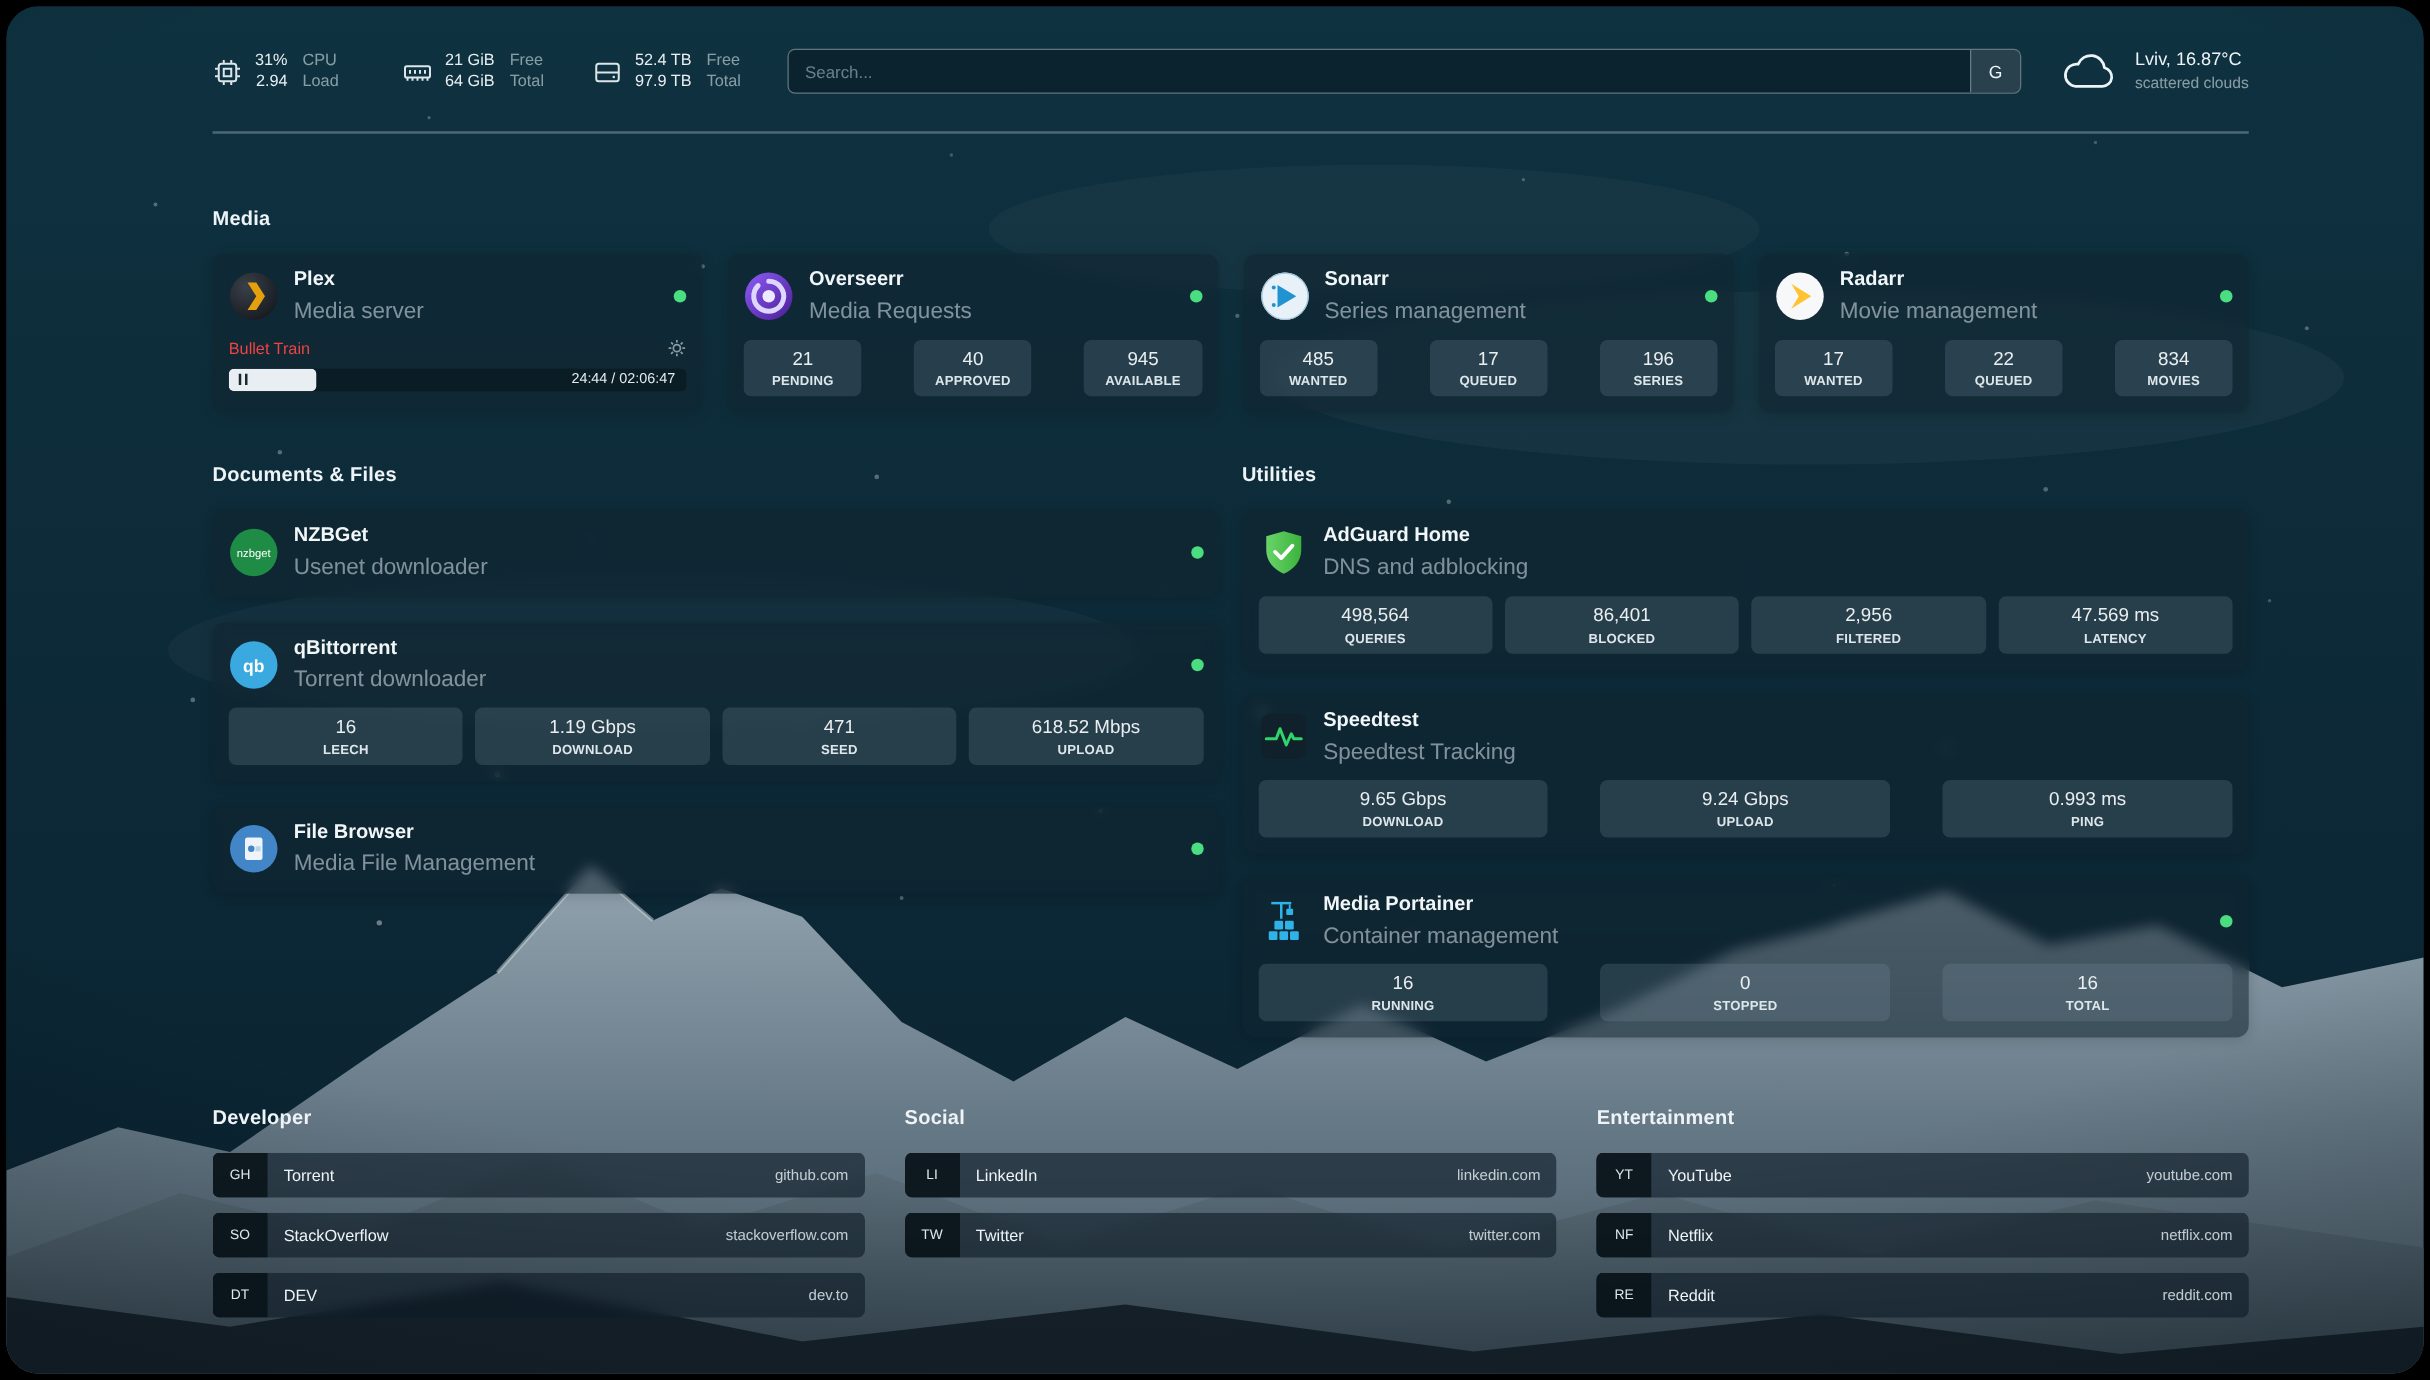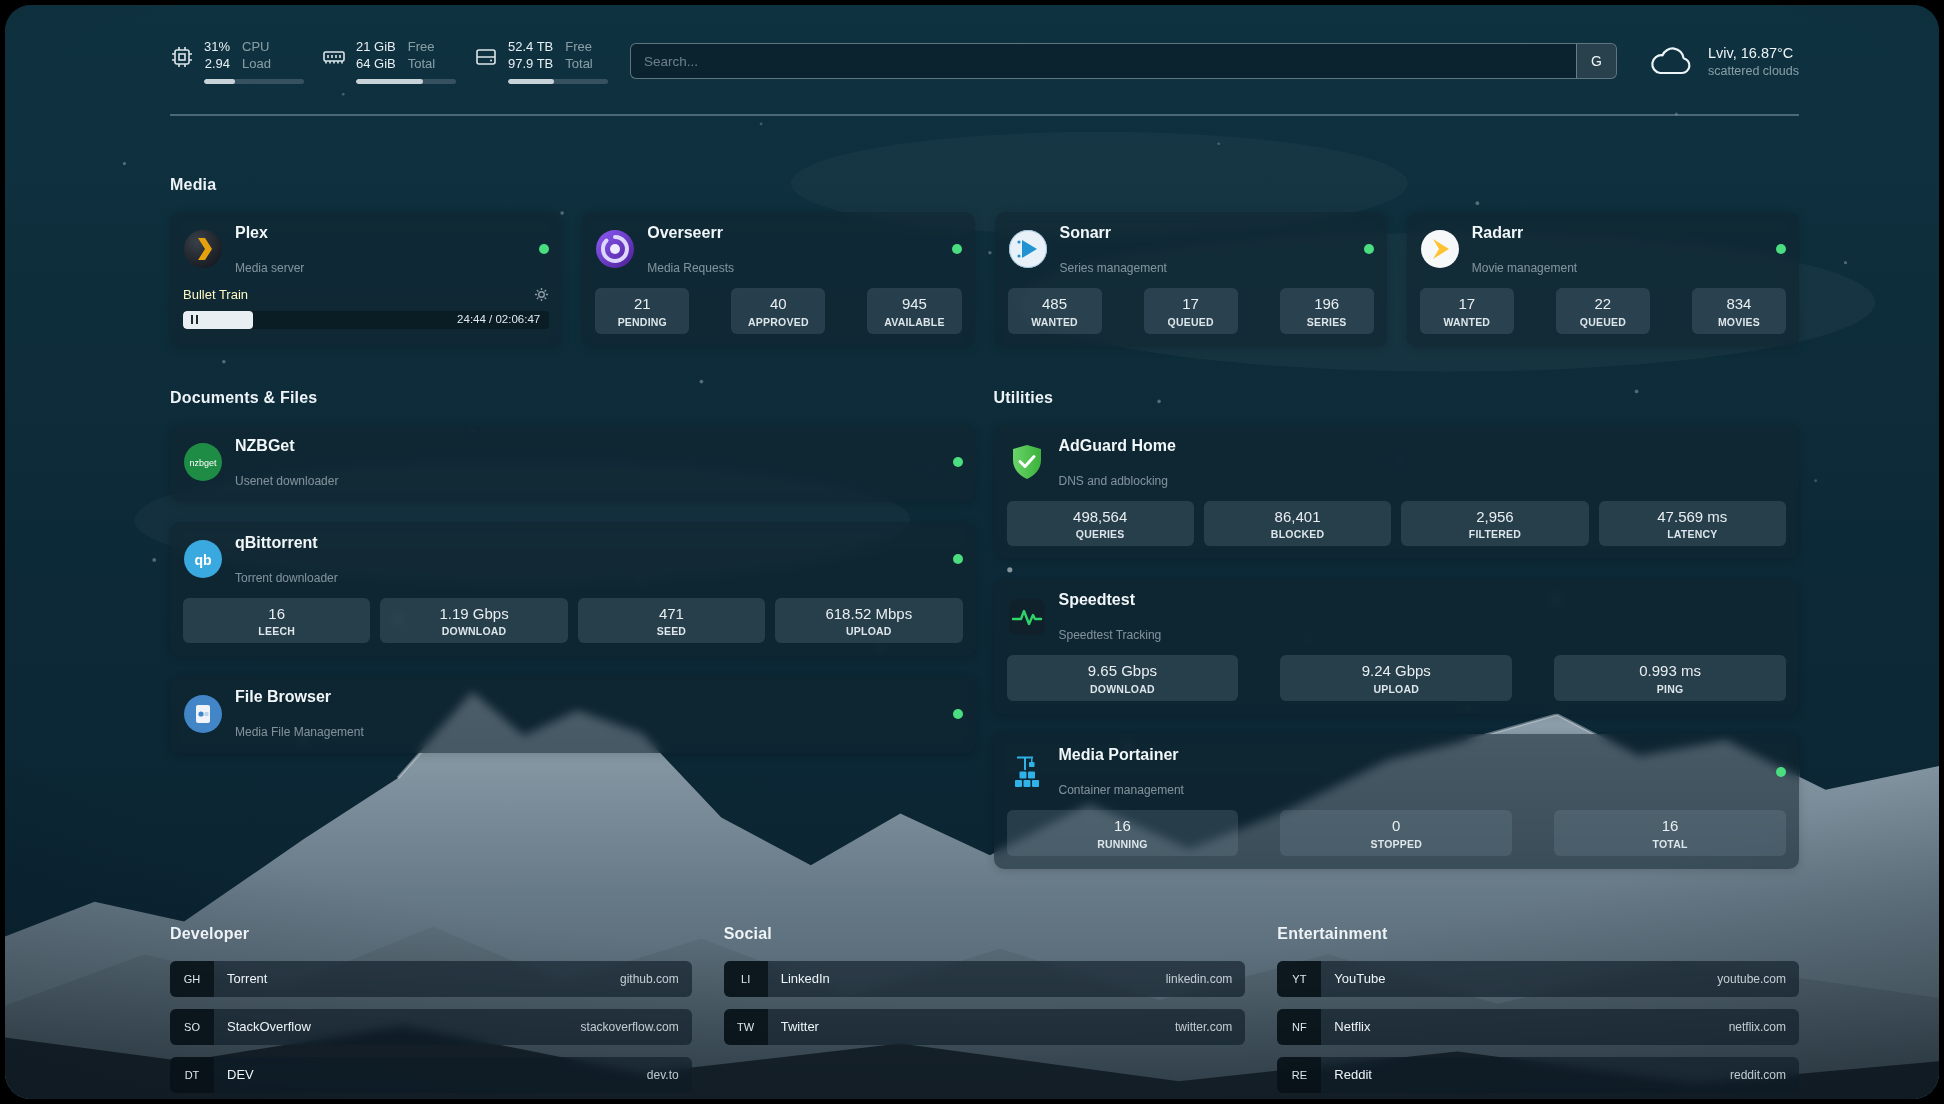"31%" .w-right { flex-direction: column -> row }
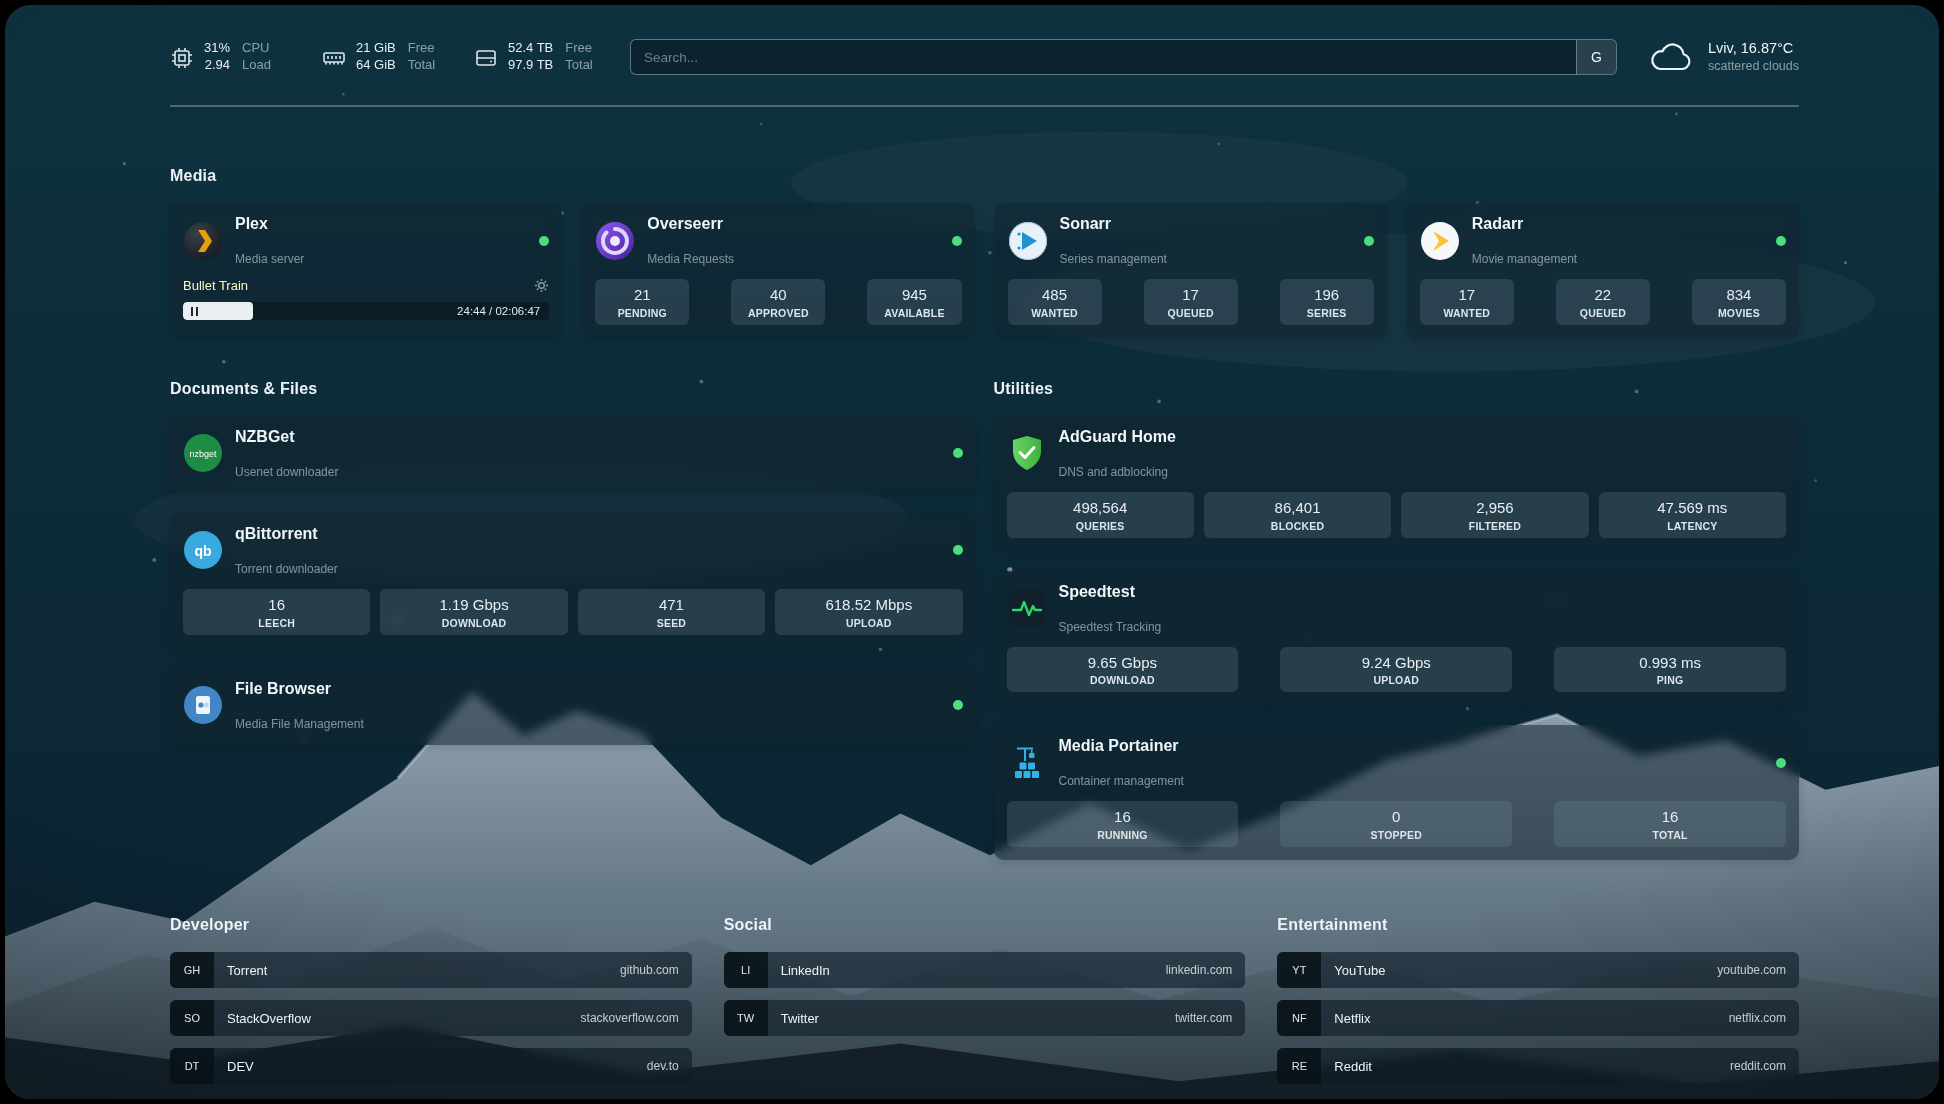"Media server" .svc-desc { font-size: 12px -> 18px; margin-top: 18px -> 3px }
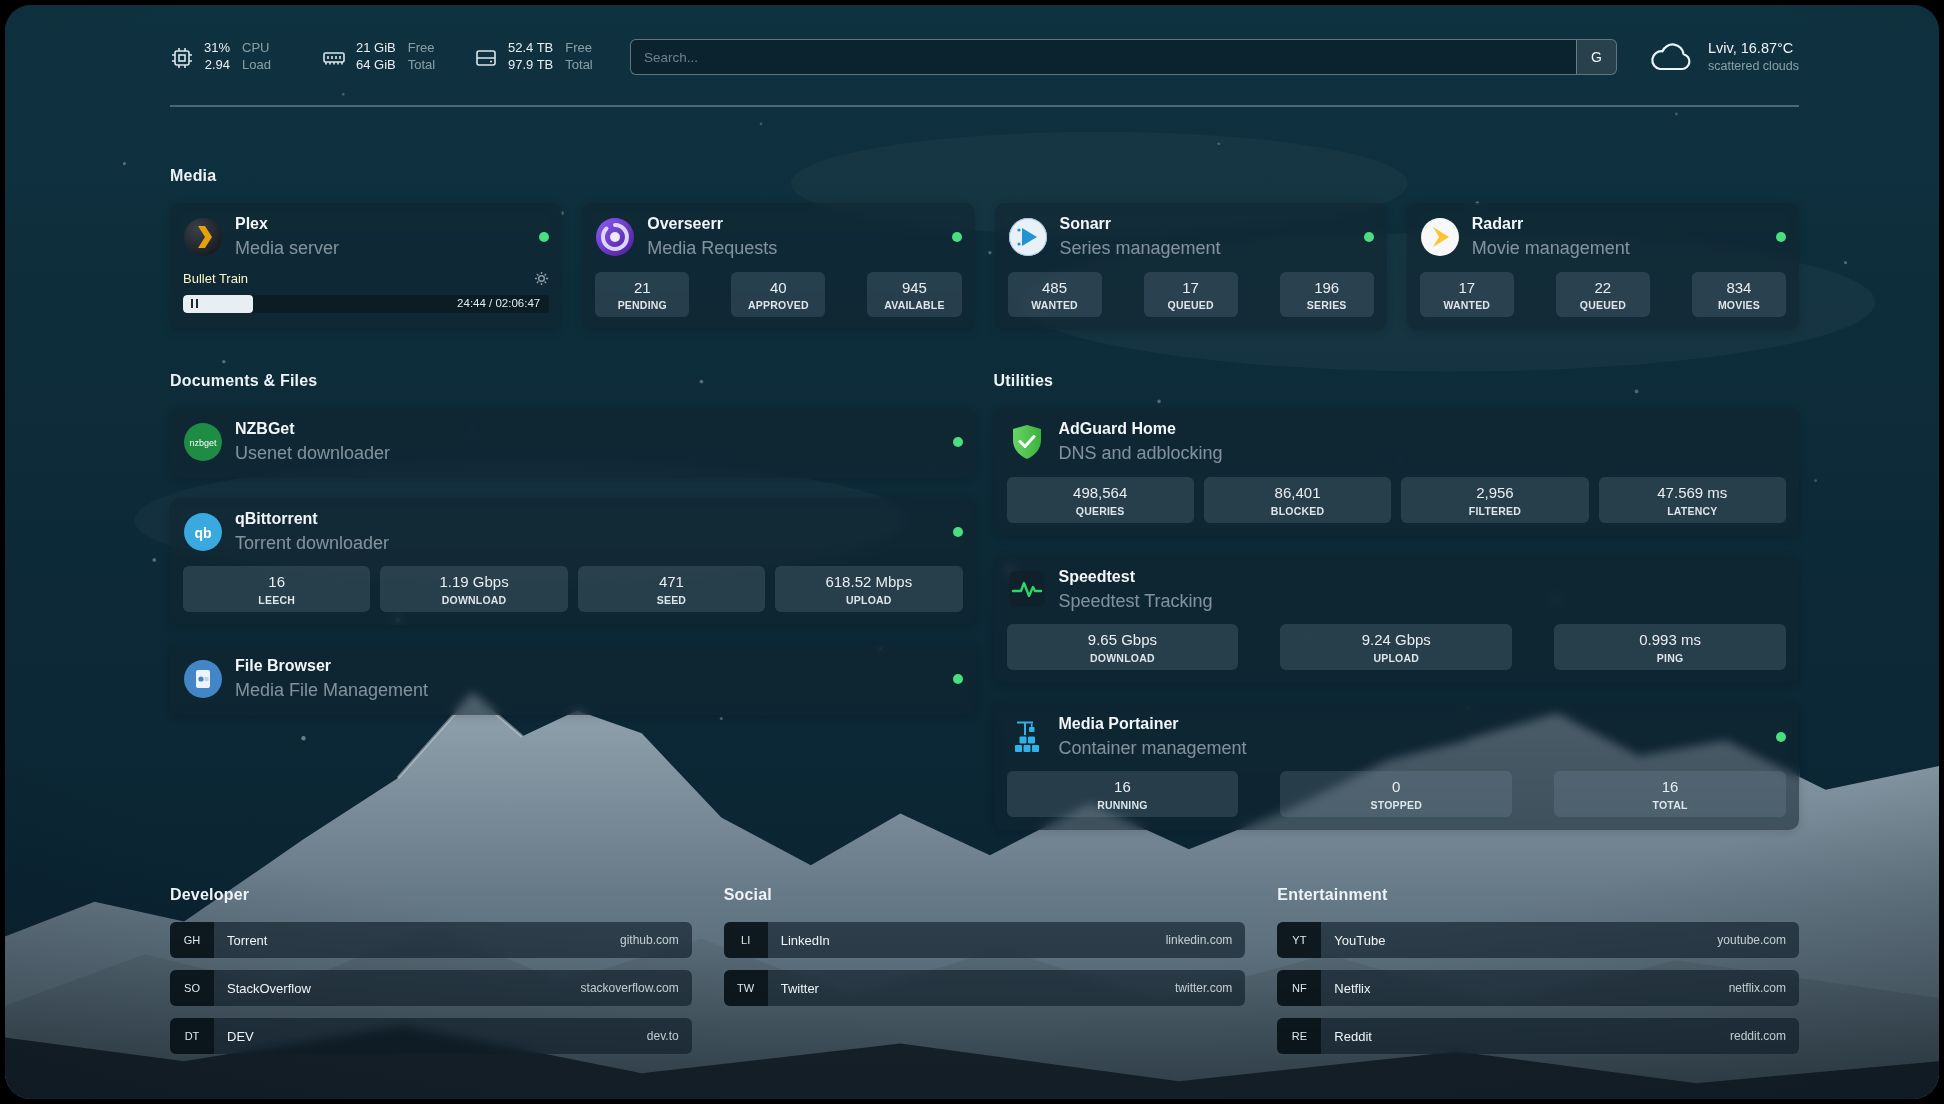"Bullet Train" .np-row { color: #fef9c3 -> #ef4444 }
